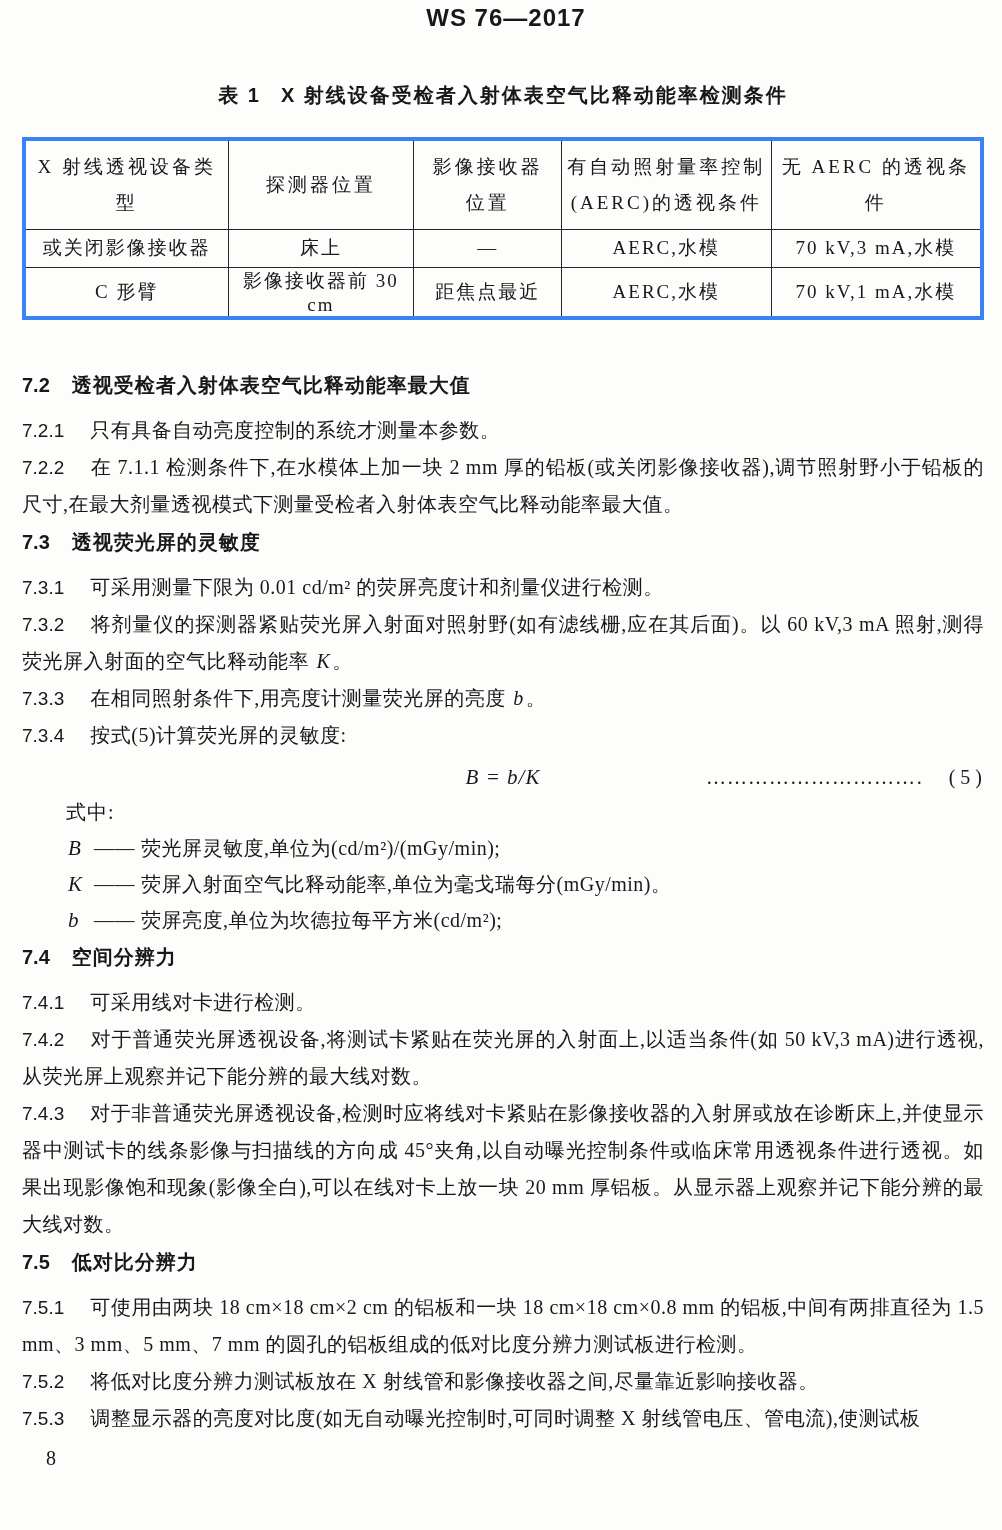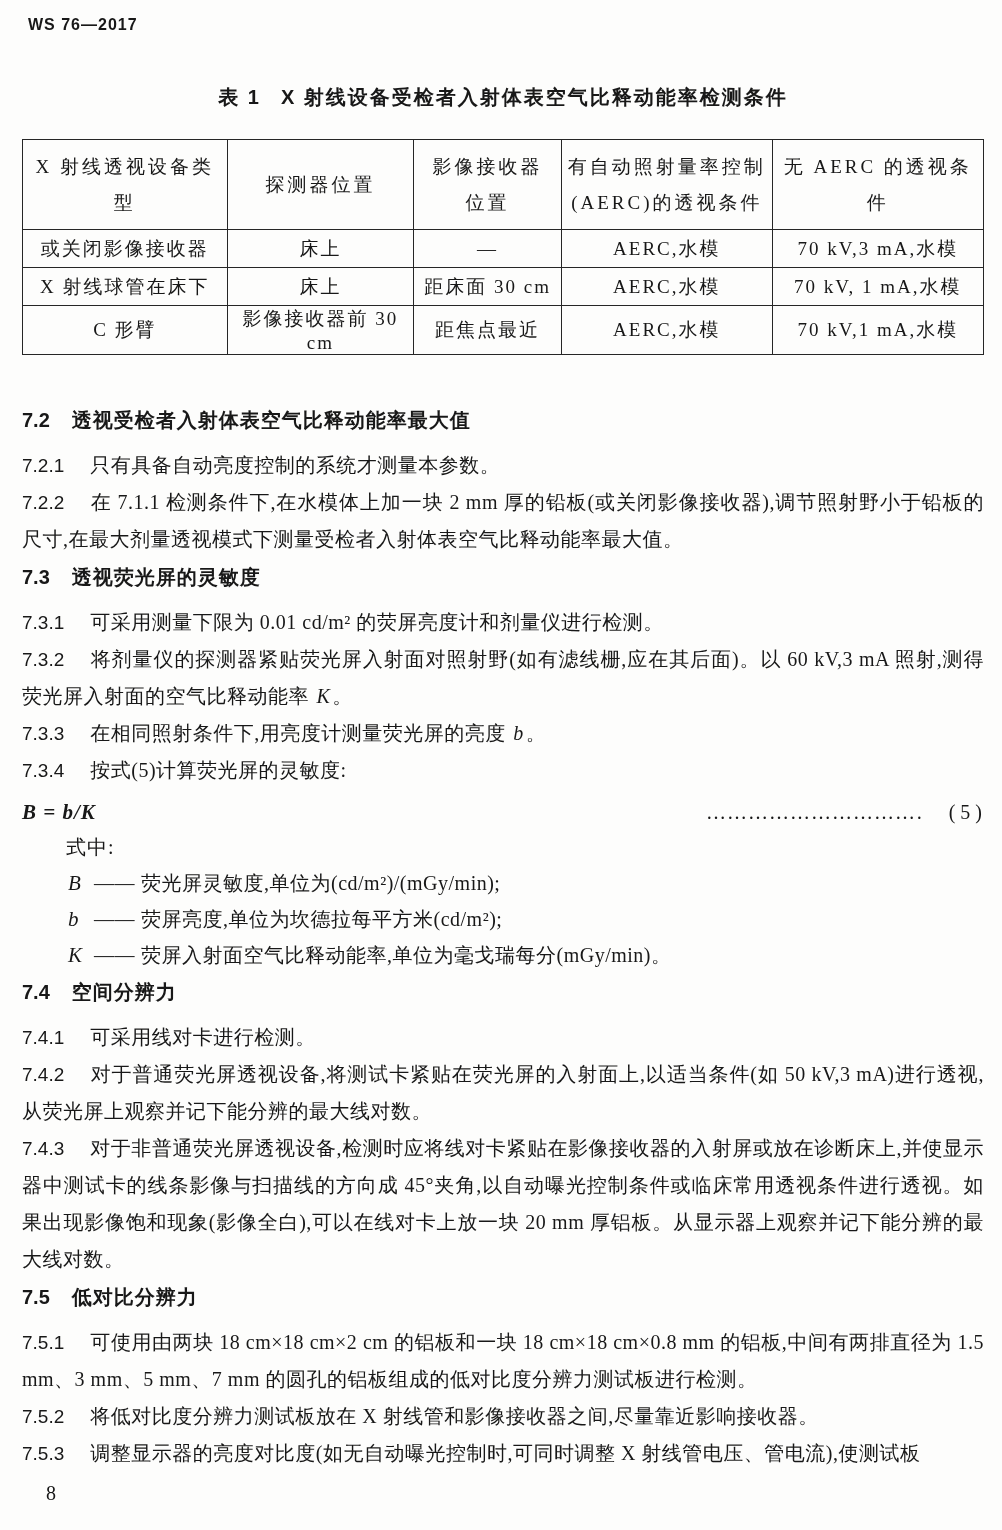"WS 76—2017" .doc-header { font-size: 16px -> 24px; padding-top: 16px -> 4px; text-align: none -> center }
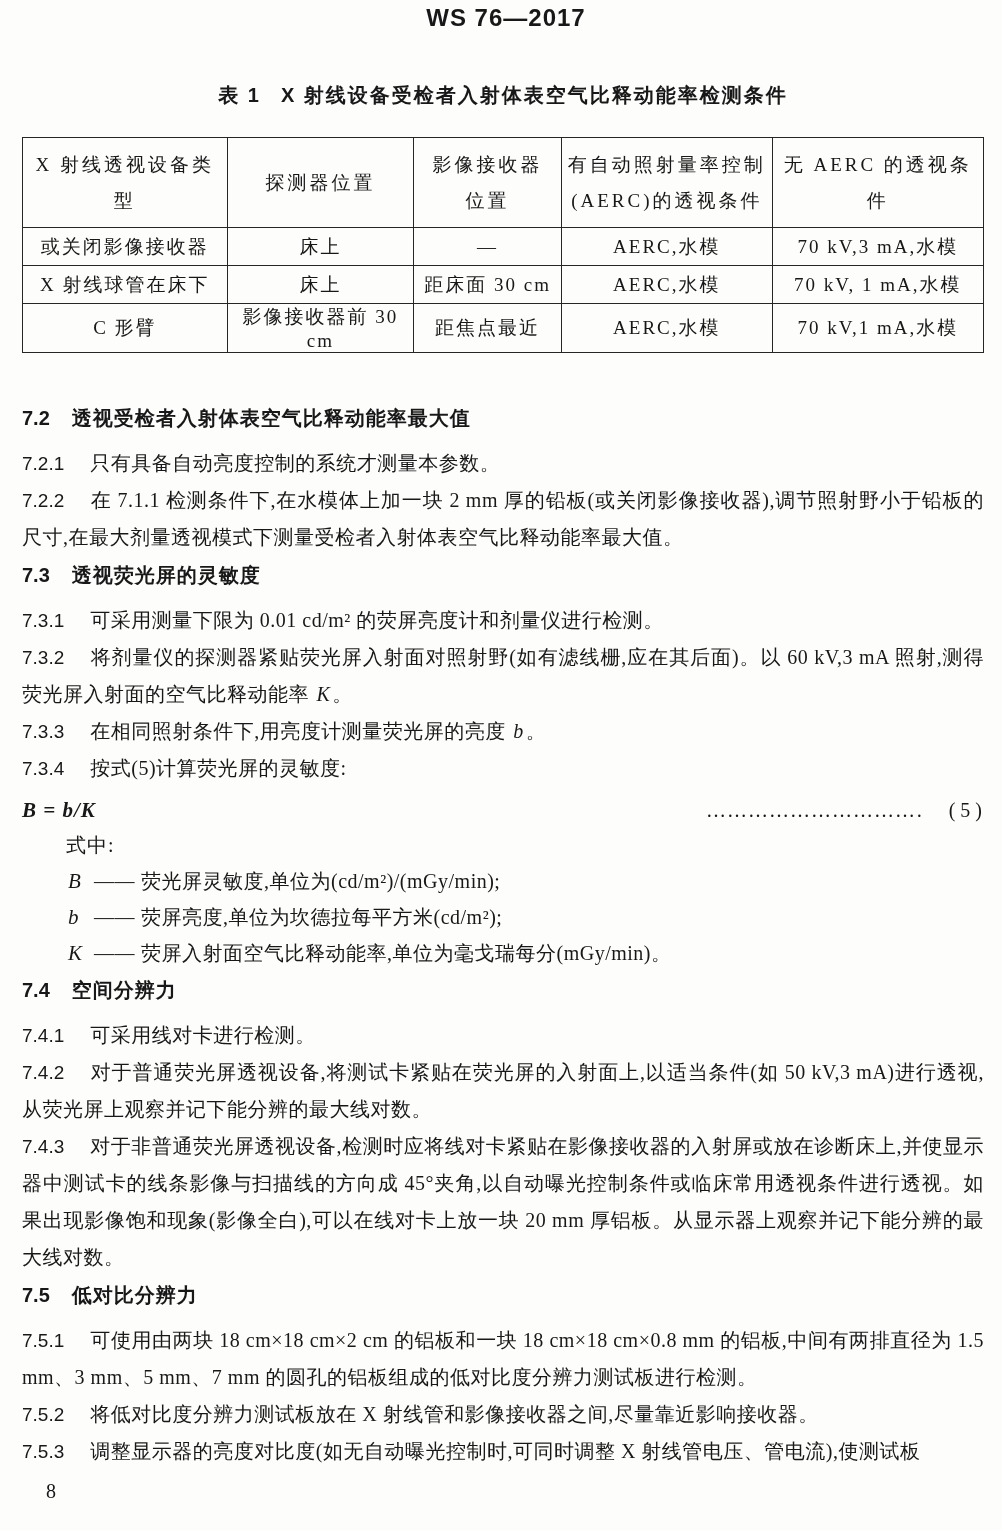"X 射线透视设备类型" table.t1 { border: 1px solid #3b82f6 -> 4px solid #3b82f6 }
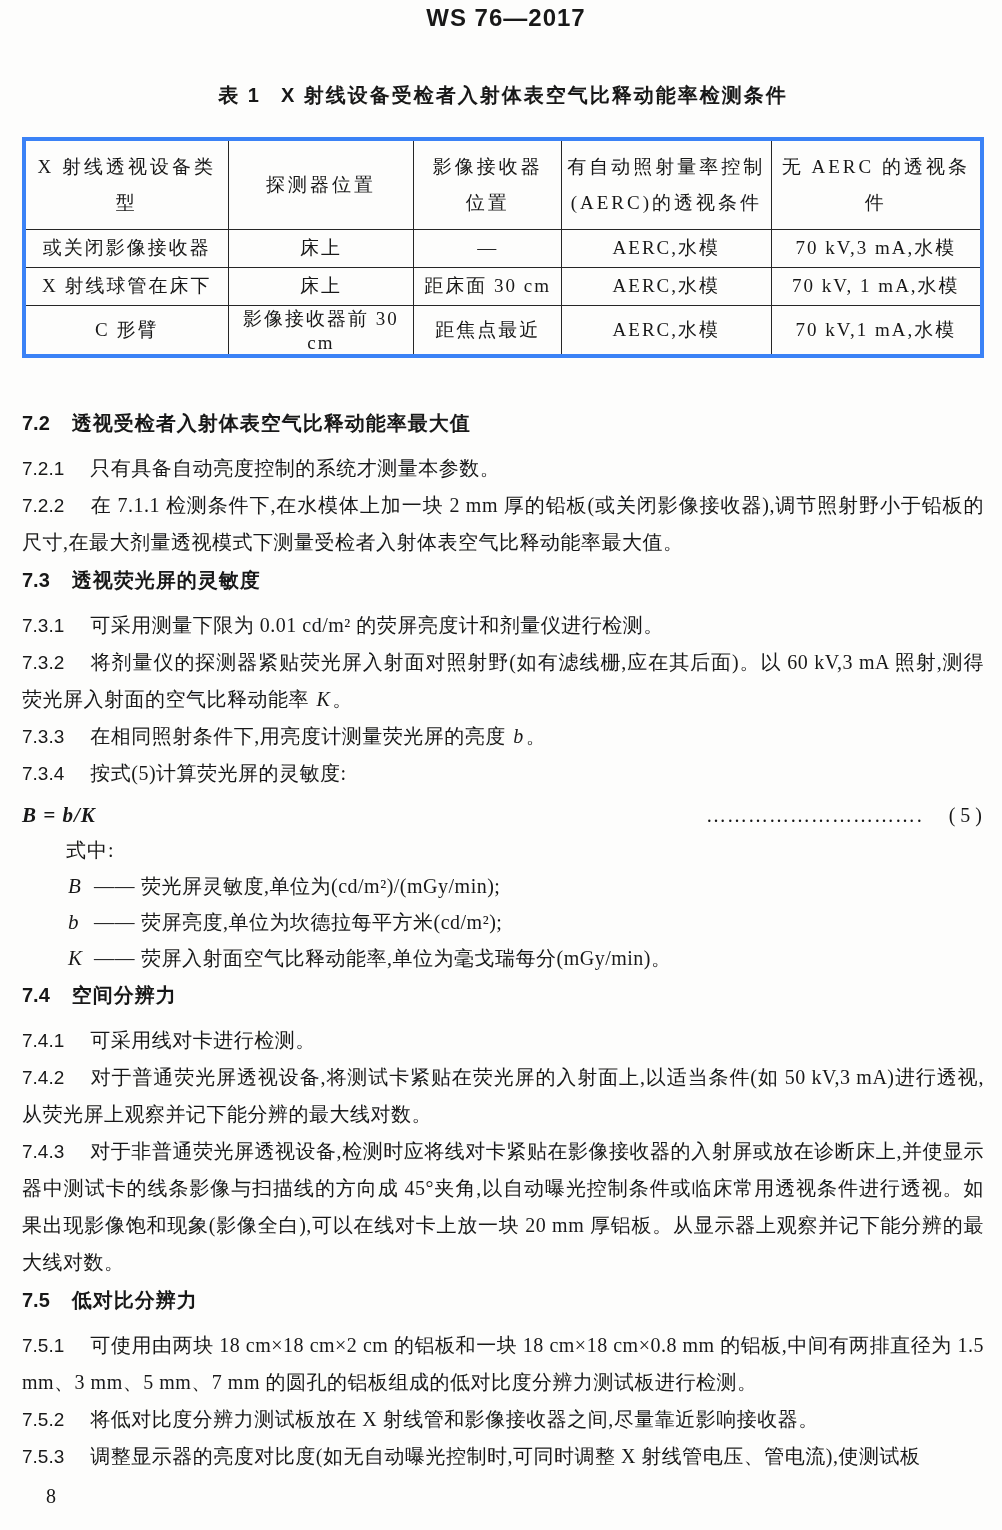"X 射线球管在床下" tr { html: <tr> <td>X 射线球管在床下</td> <td>床上</td> <td>距床面 30 cm</td> <td>AERC,水模</td> <td>70 kV, 1 mA,水模</td> </tr> -> none }
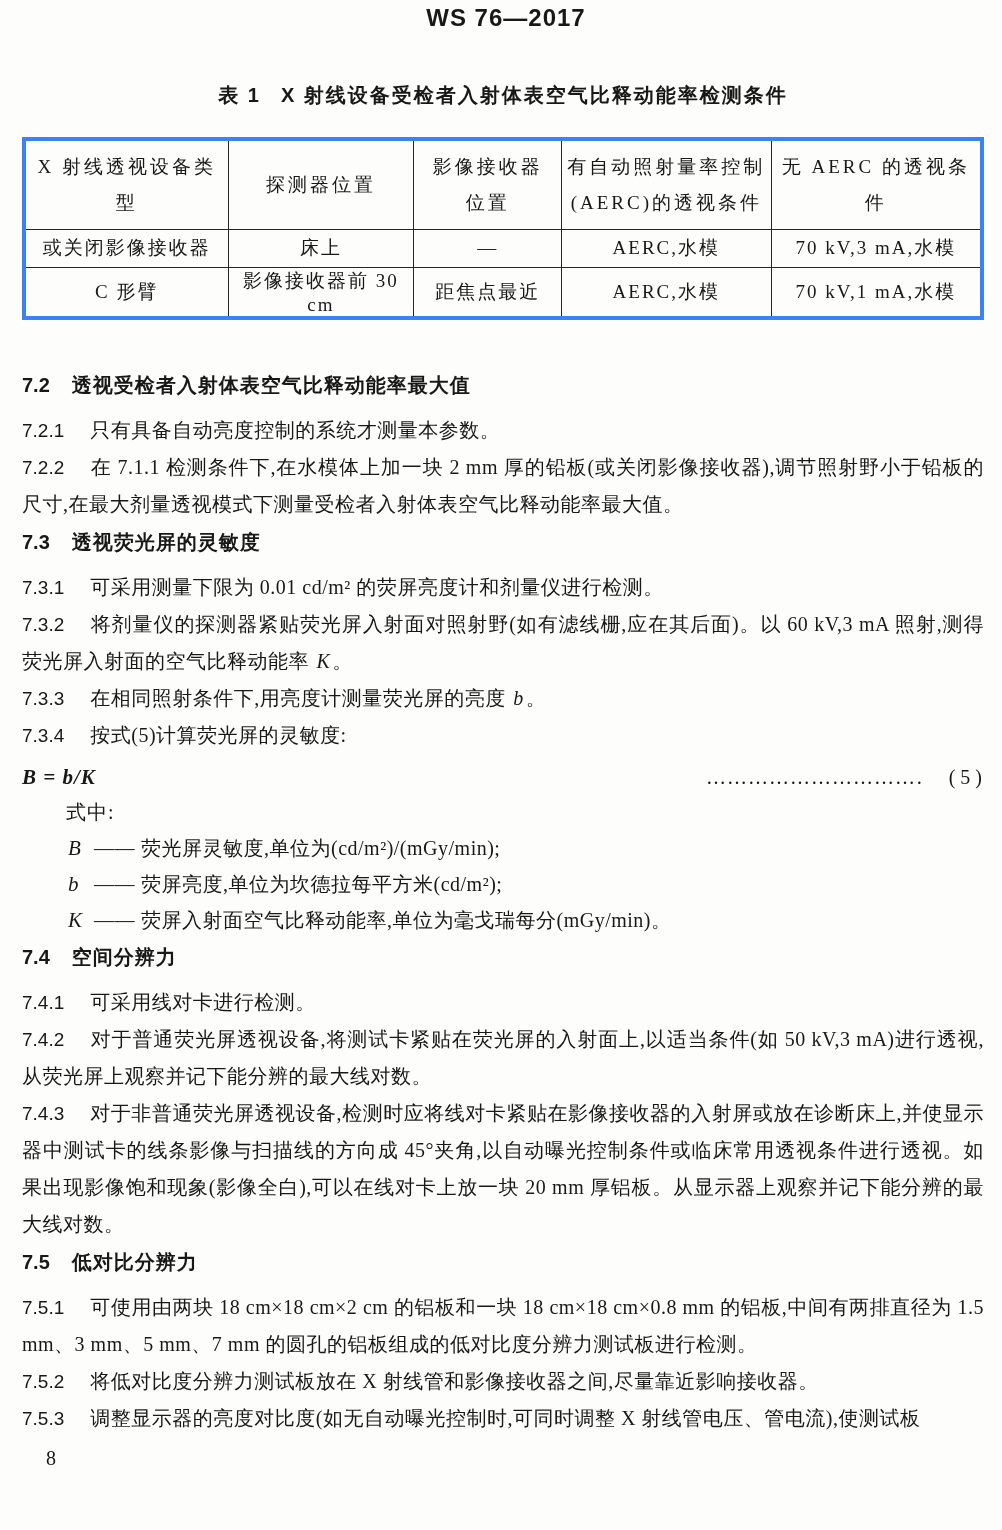"B = b/K" .formula-expr { font-weight: bold -> none; text-align: left -> center }
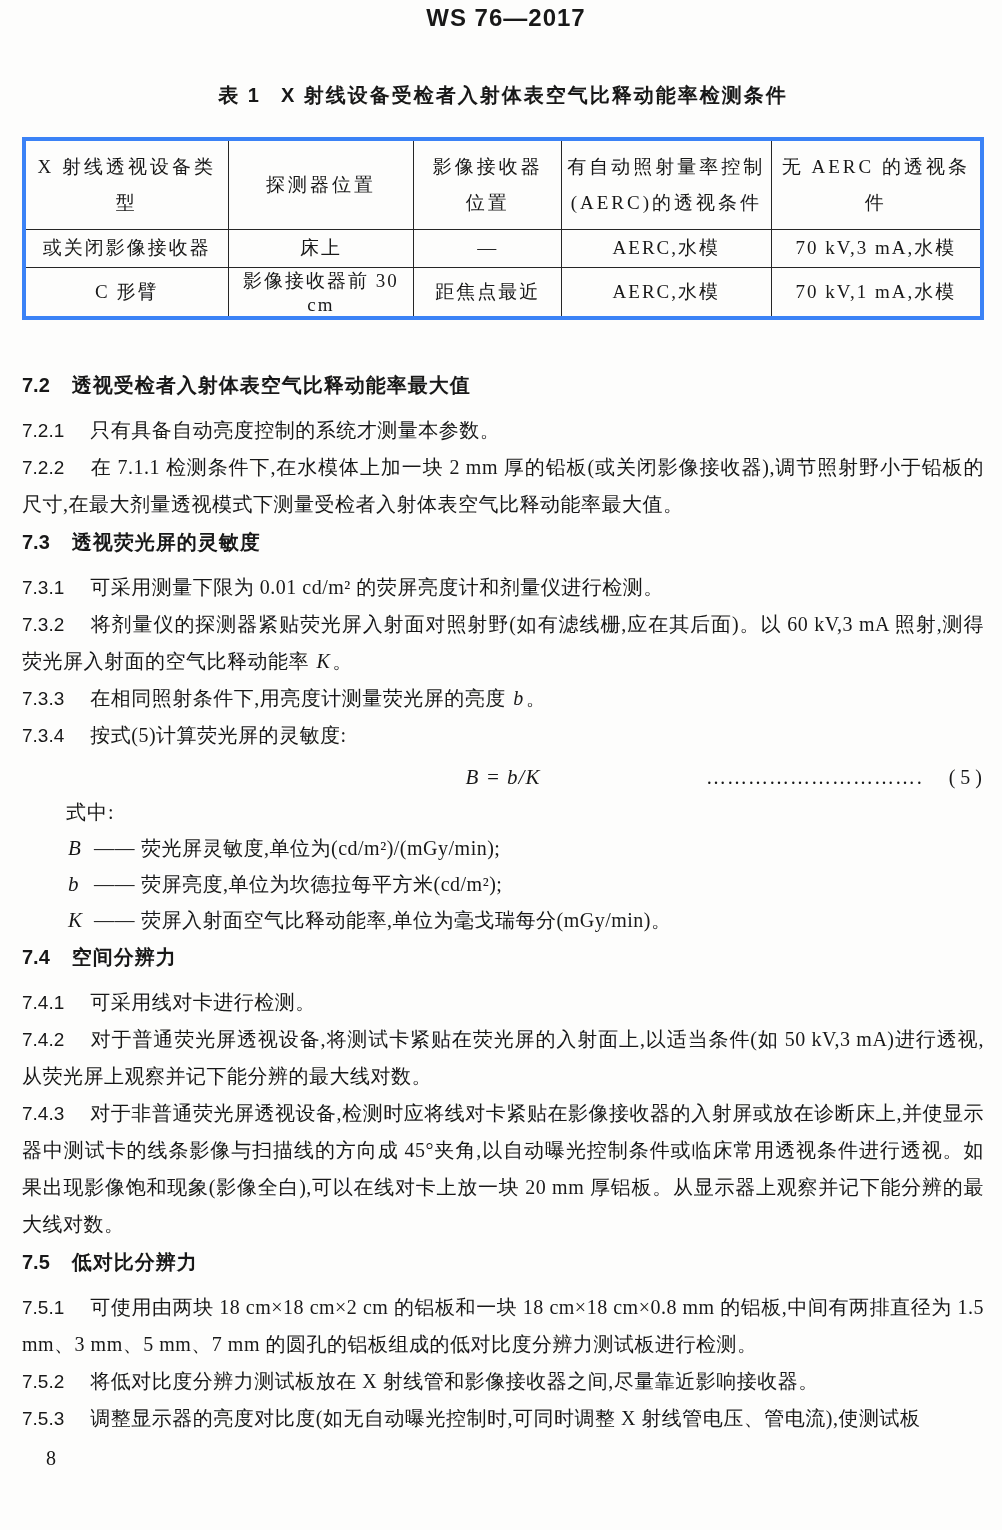"b —— 荧屏亮度,单位为坎德拉每平方米(cd/m²);" p.def-line { order: before "K —— 荧屏入射面空气比释动能率,单位为毫戈瑞每分(mGy/min)。" -> after "K —— 荧屏入射面空气比释动能率,单位为毫戈瑞每分(mGy/min)。" }
